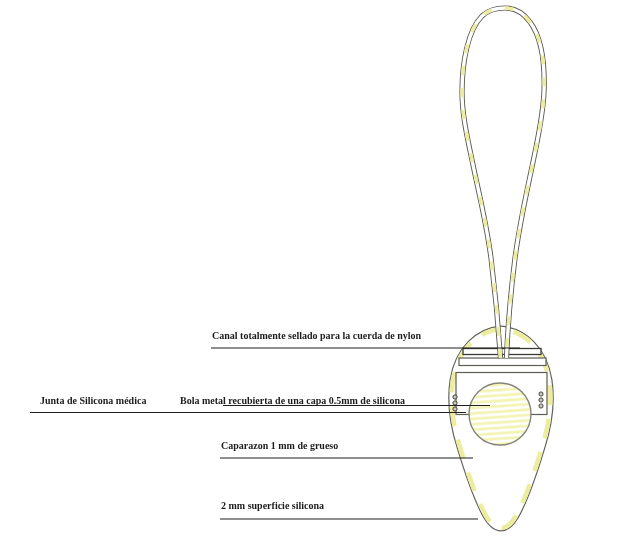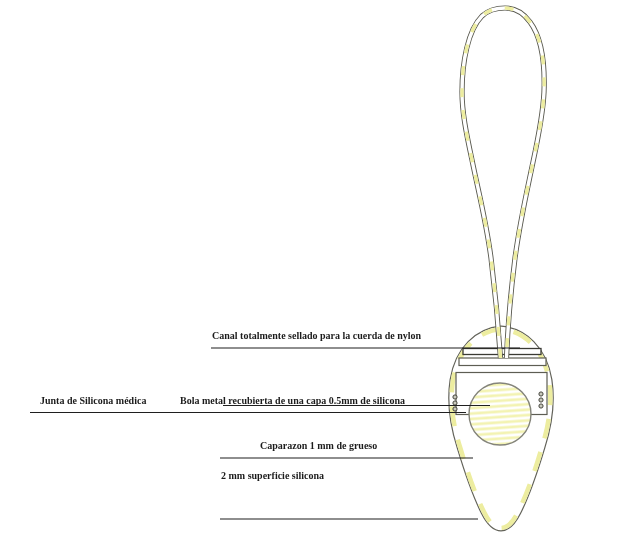"Caparazon 1 mm de grueso" #label-caparazon { margin-left: 39px -> none }
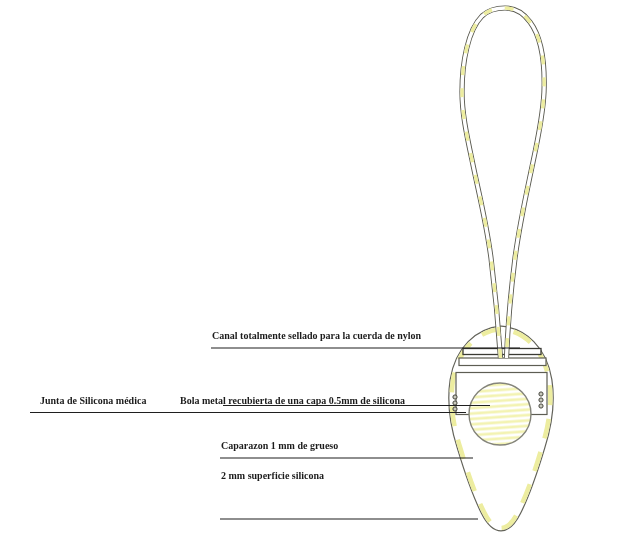"2 mm superficie silicona" #label-superficie { top: 470px -> 500px }
